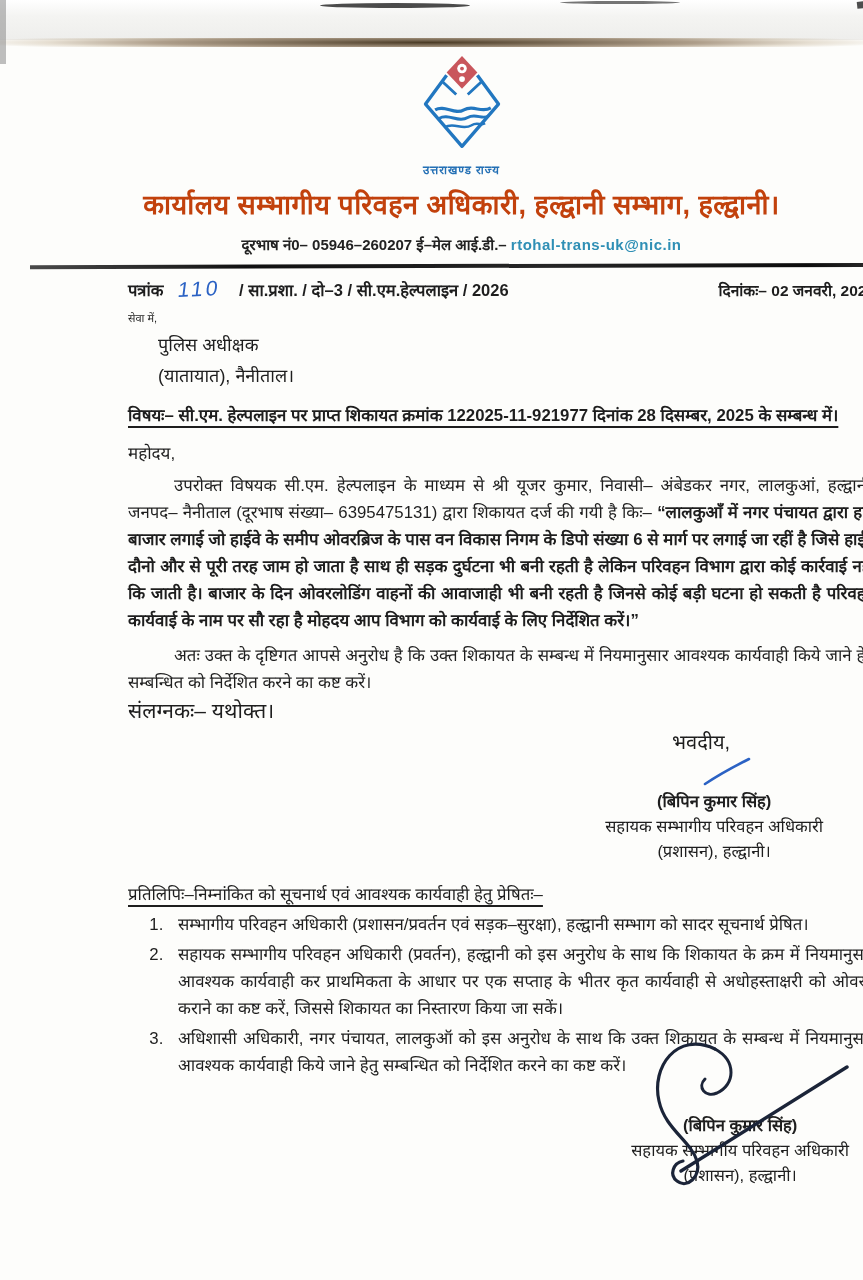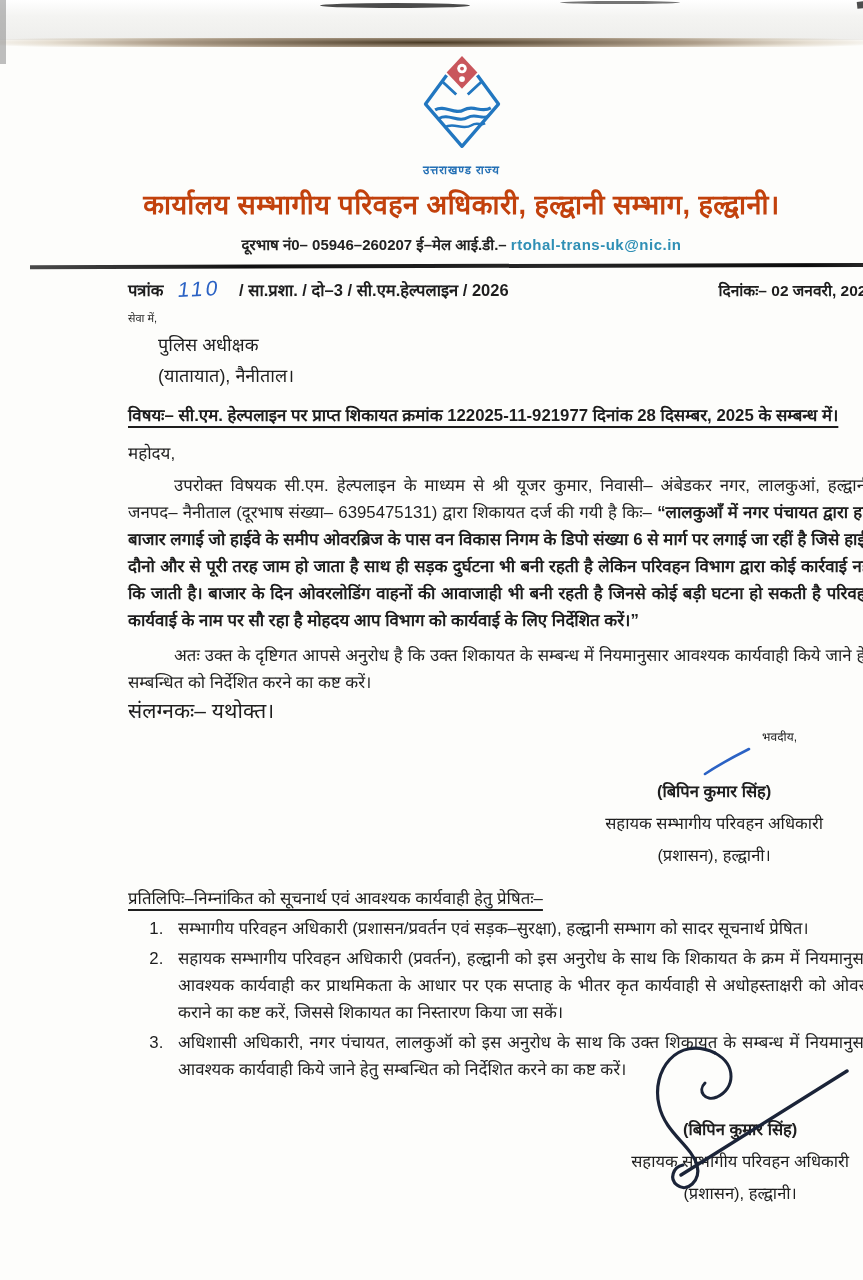"भवदीय," .sig-closing { font-size: 12px -> 20px; text-align: right -> center }
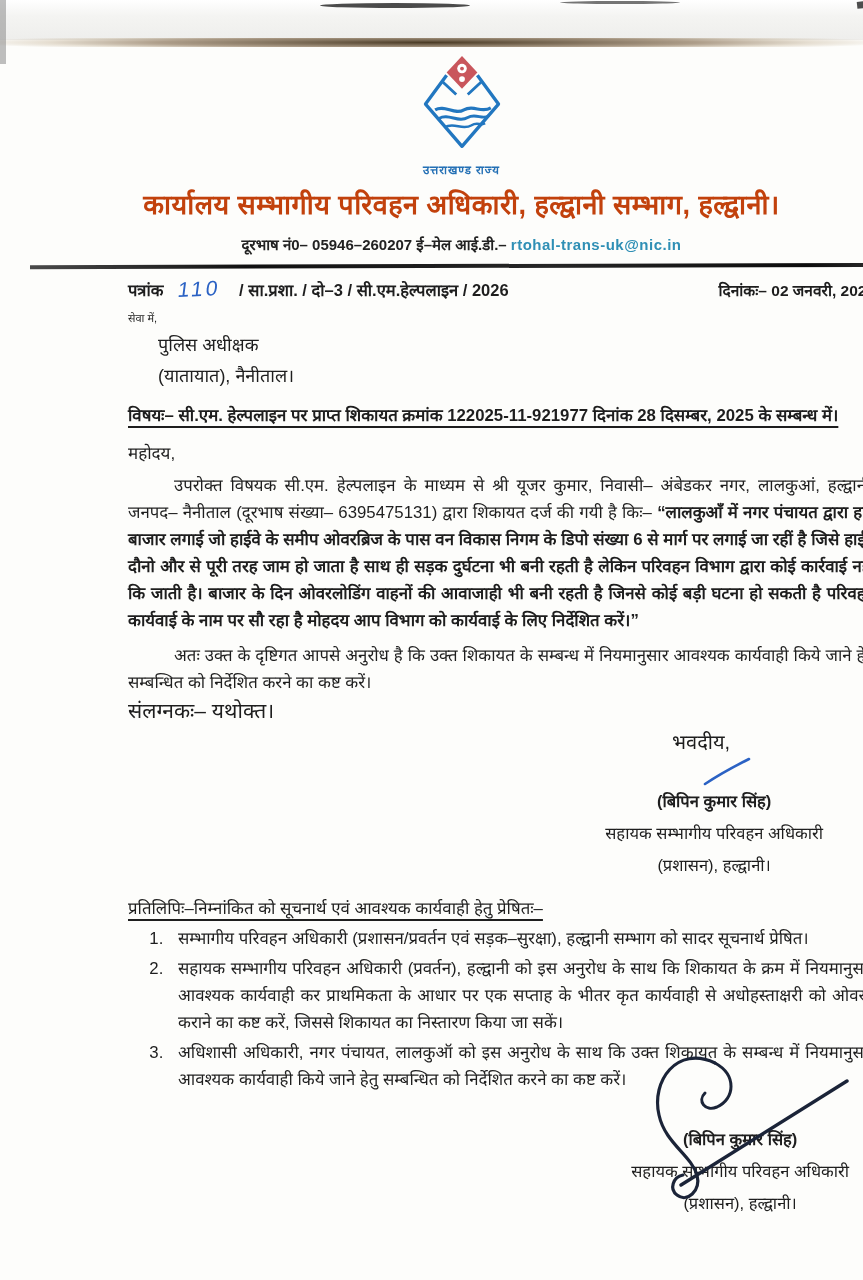"सहायक सम्भागीय परिवहन अधिकारी" .sig-desig { margin-top: 9px -> 2px }
